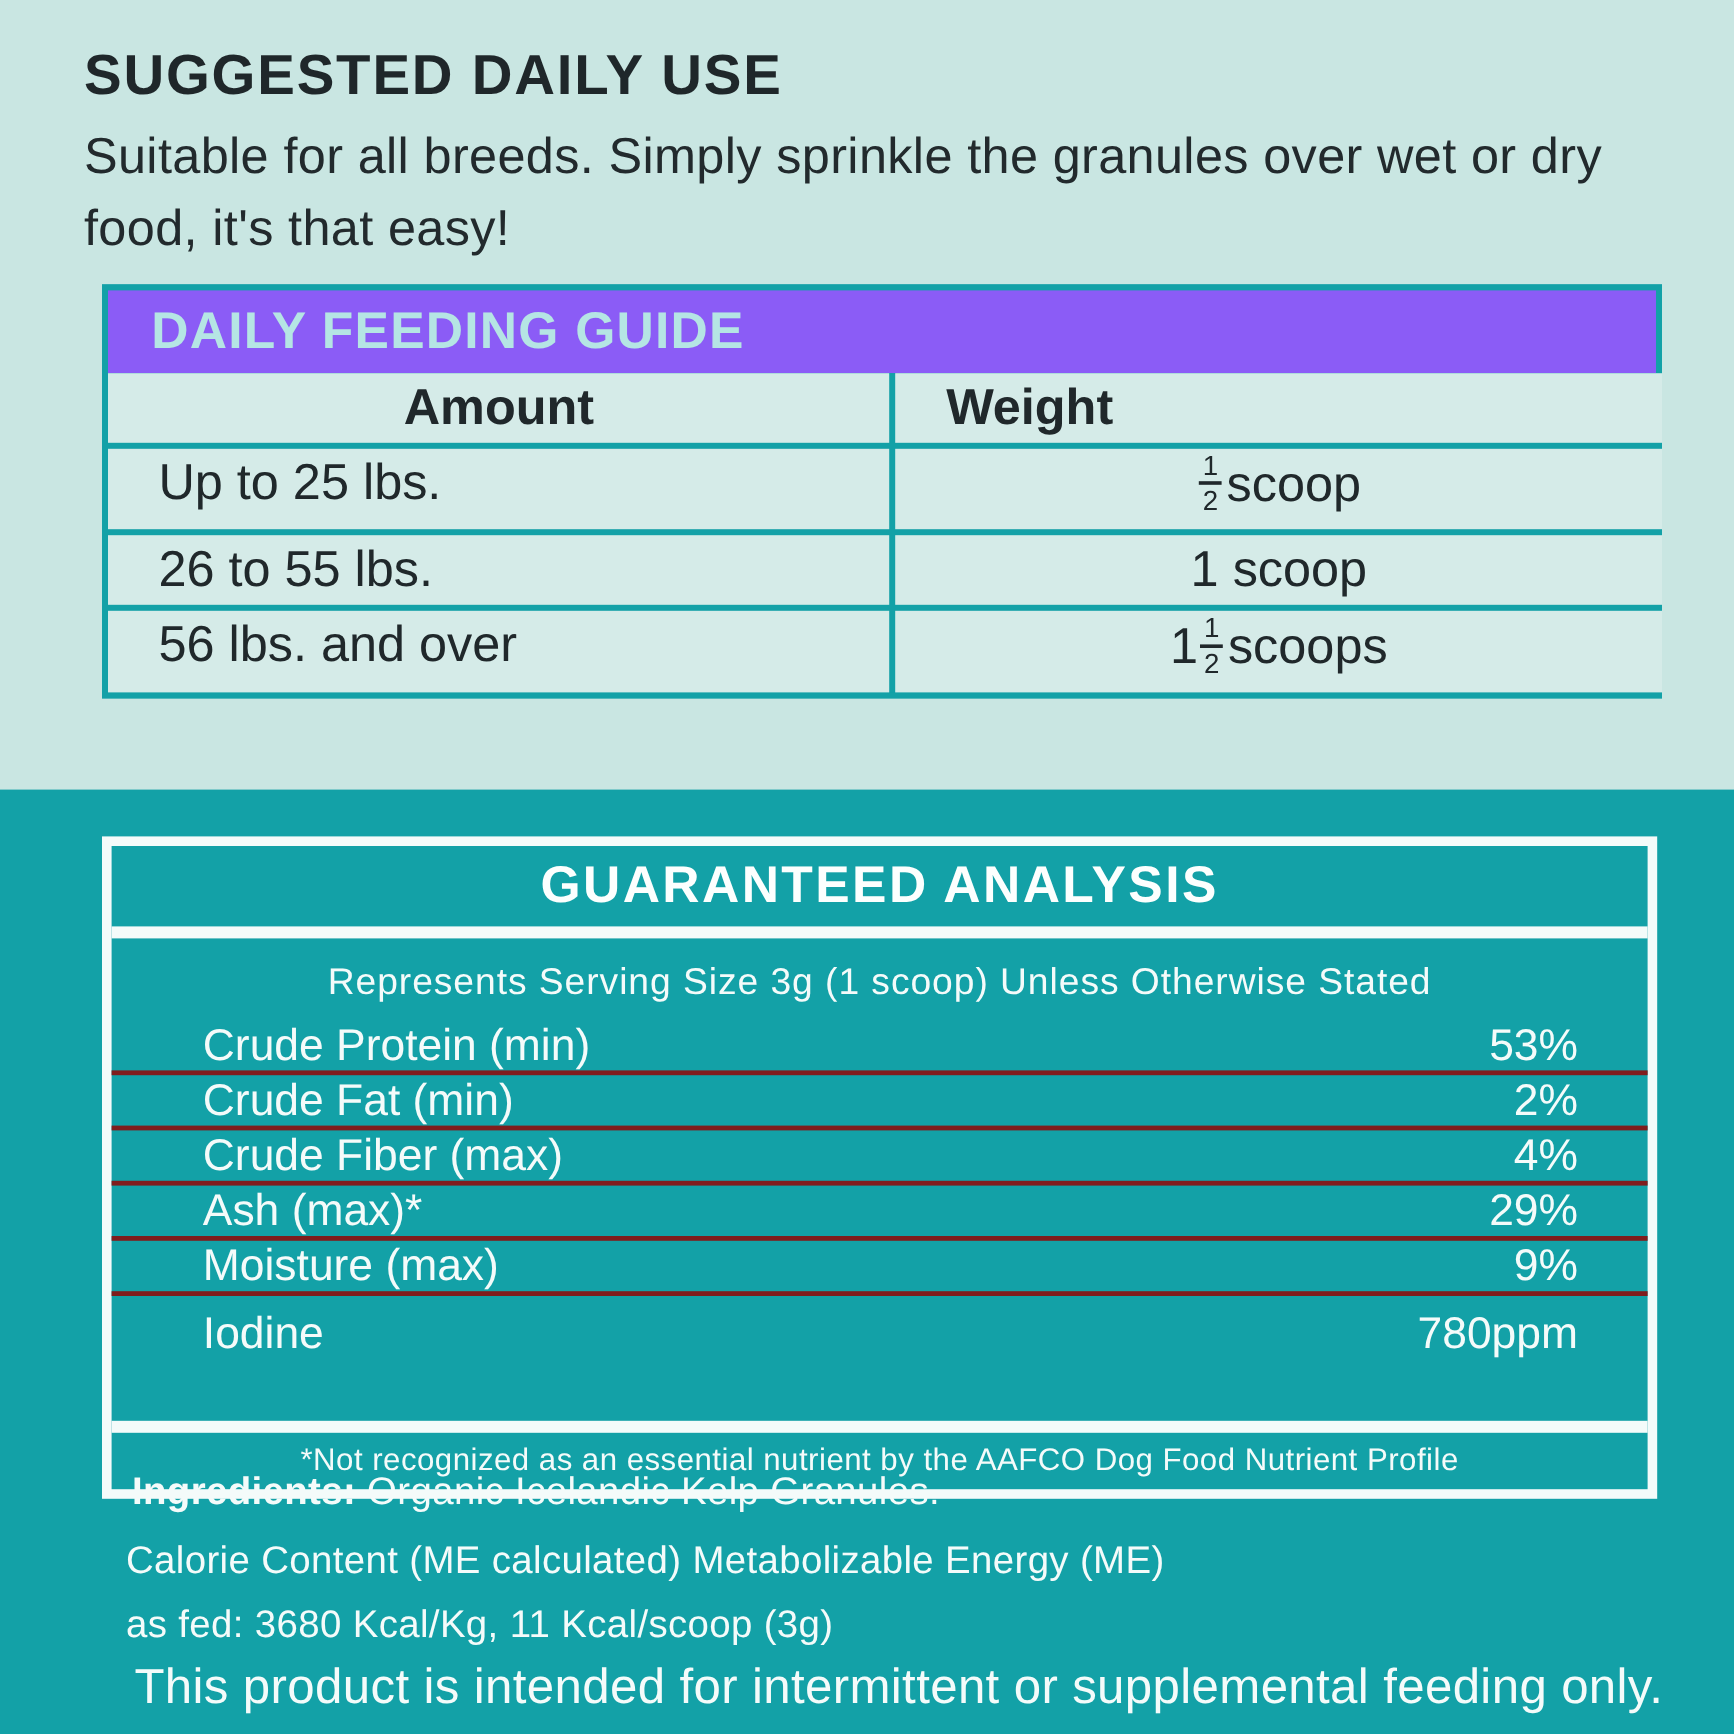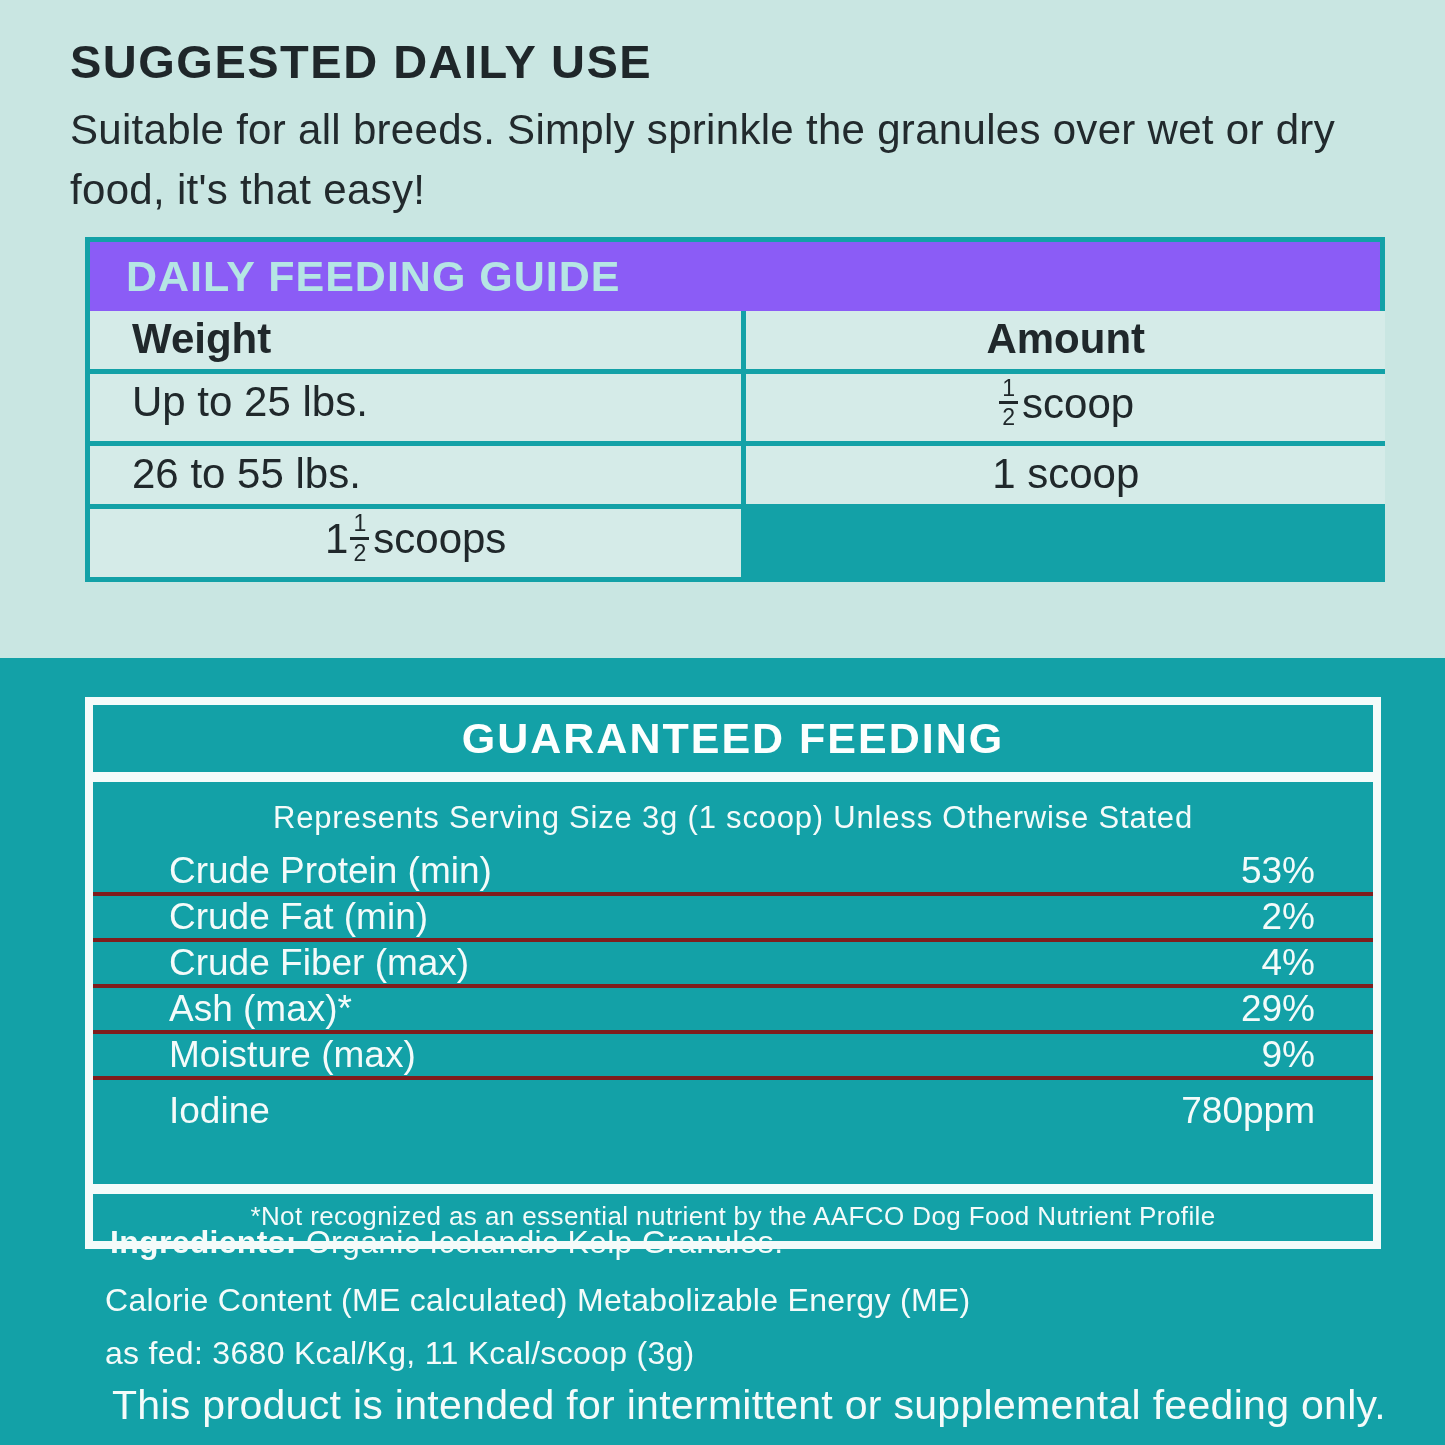"Weight" div.ft-cell { order: before "Amount" -> after "Amount" }
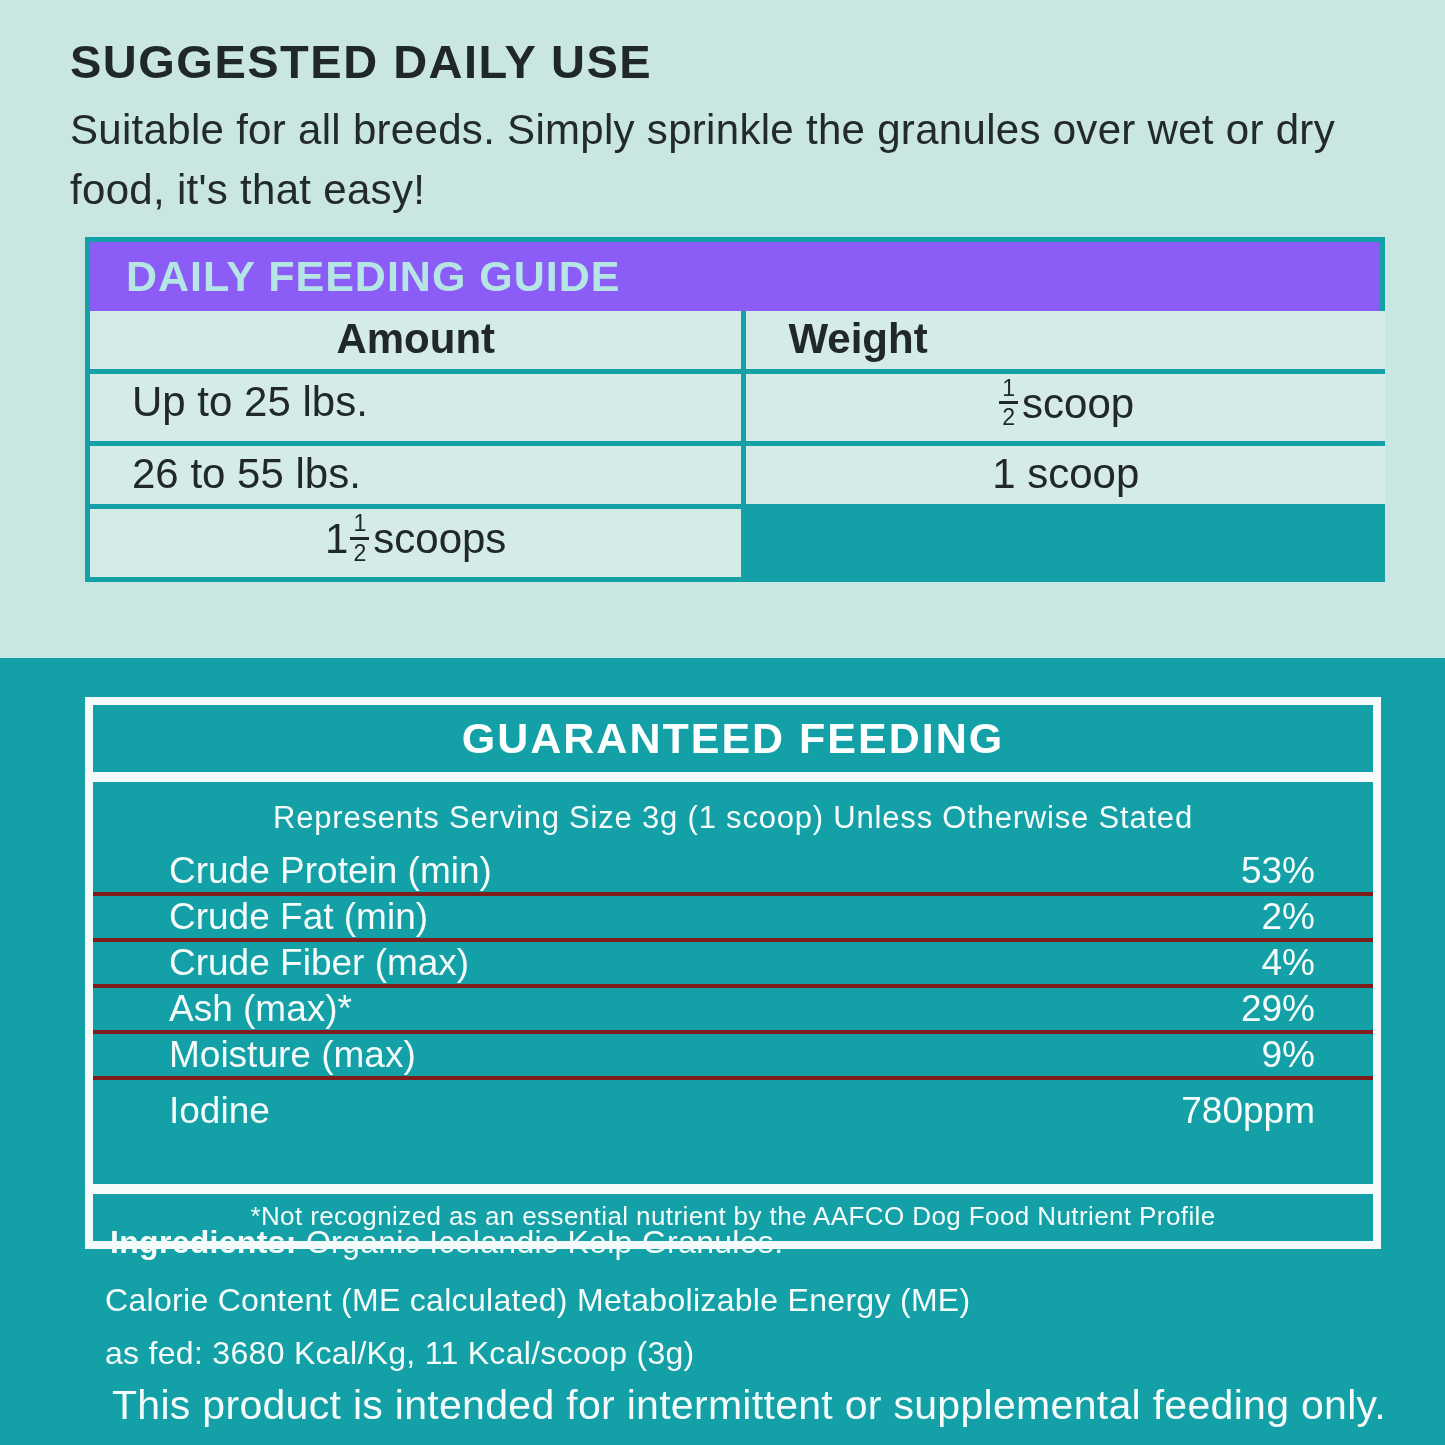"56 lbs. and over" div.ft-cell { html: none -> <div>56 lbs. and over</div> }
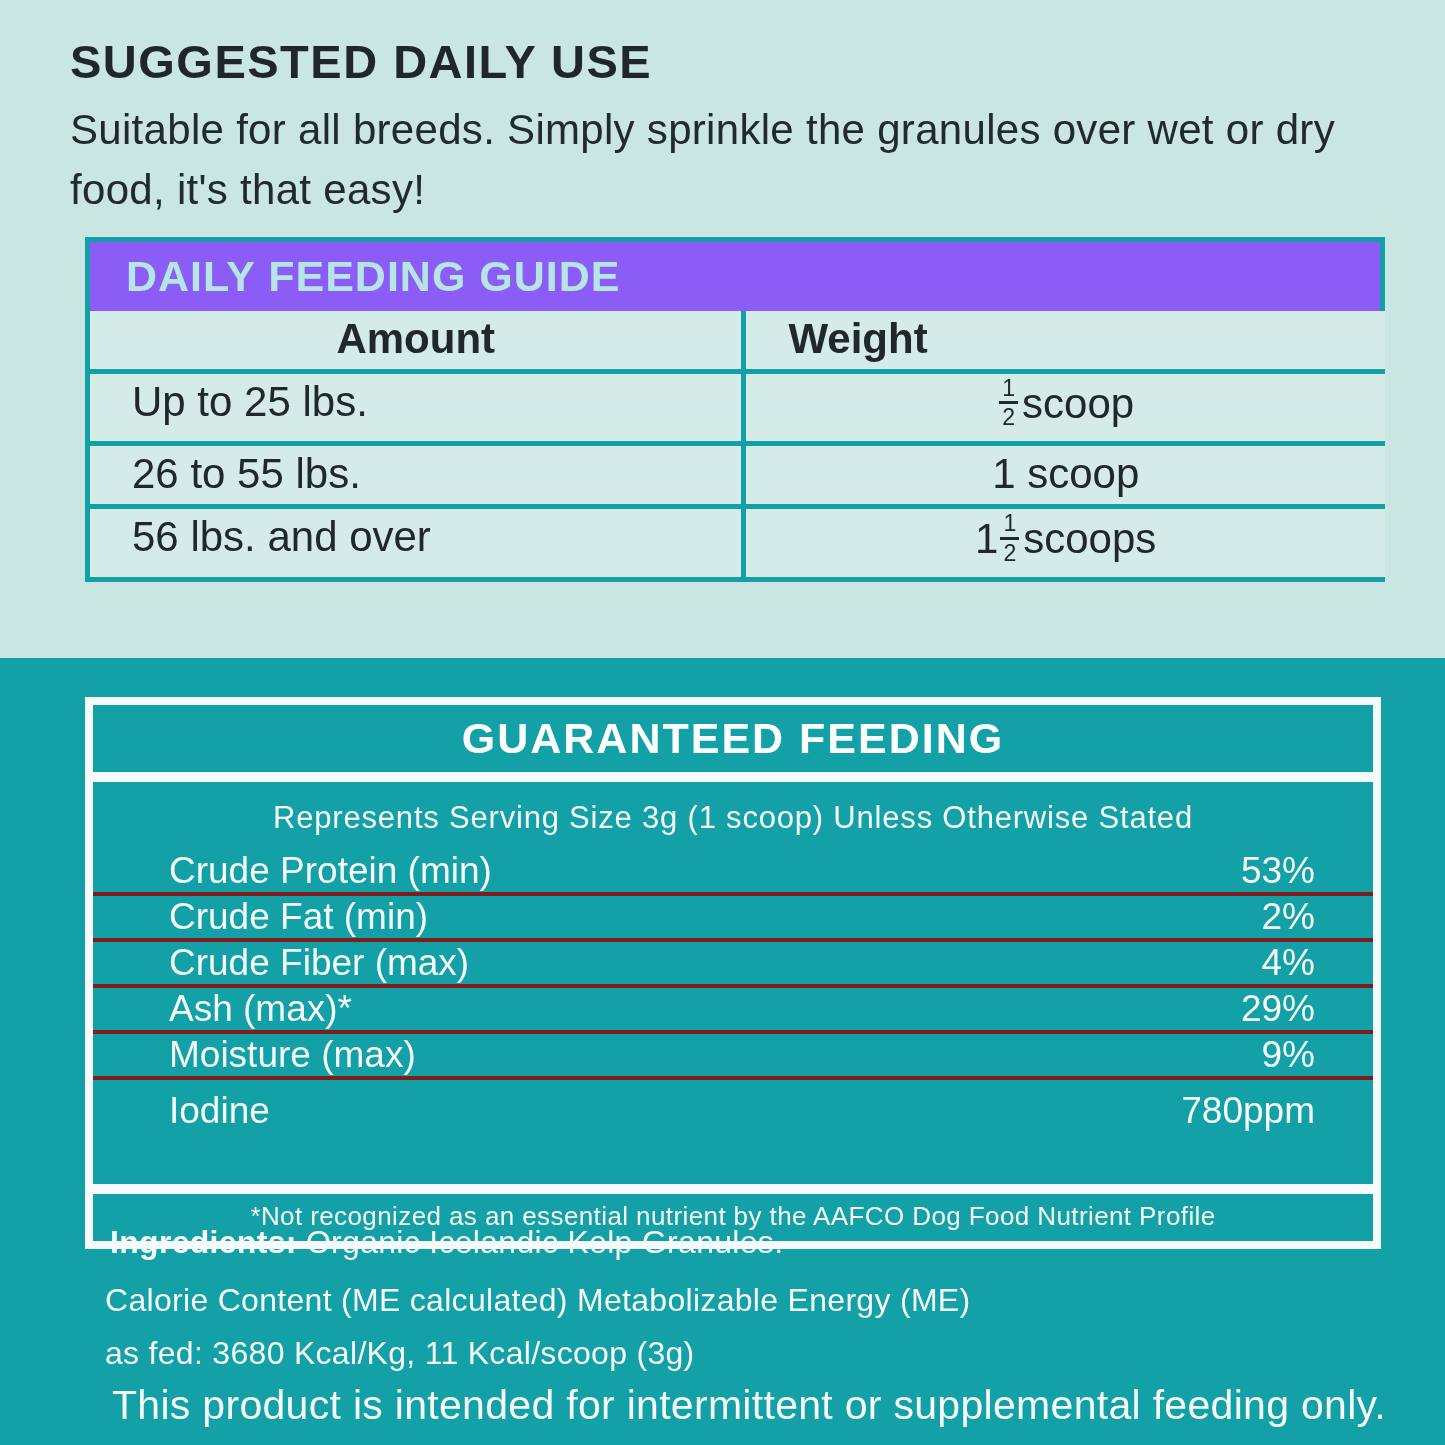"GUARANTEED FEEDING" div.ga-title { text: FEEDING -> ANALYSIS }
